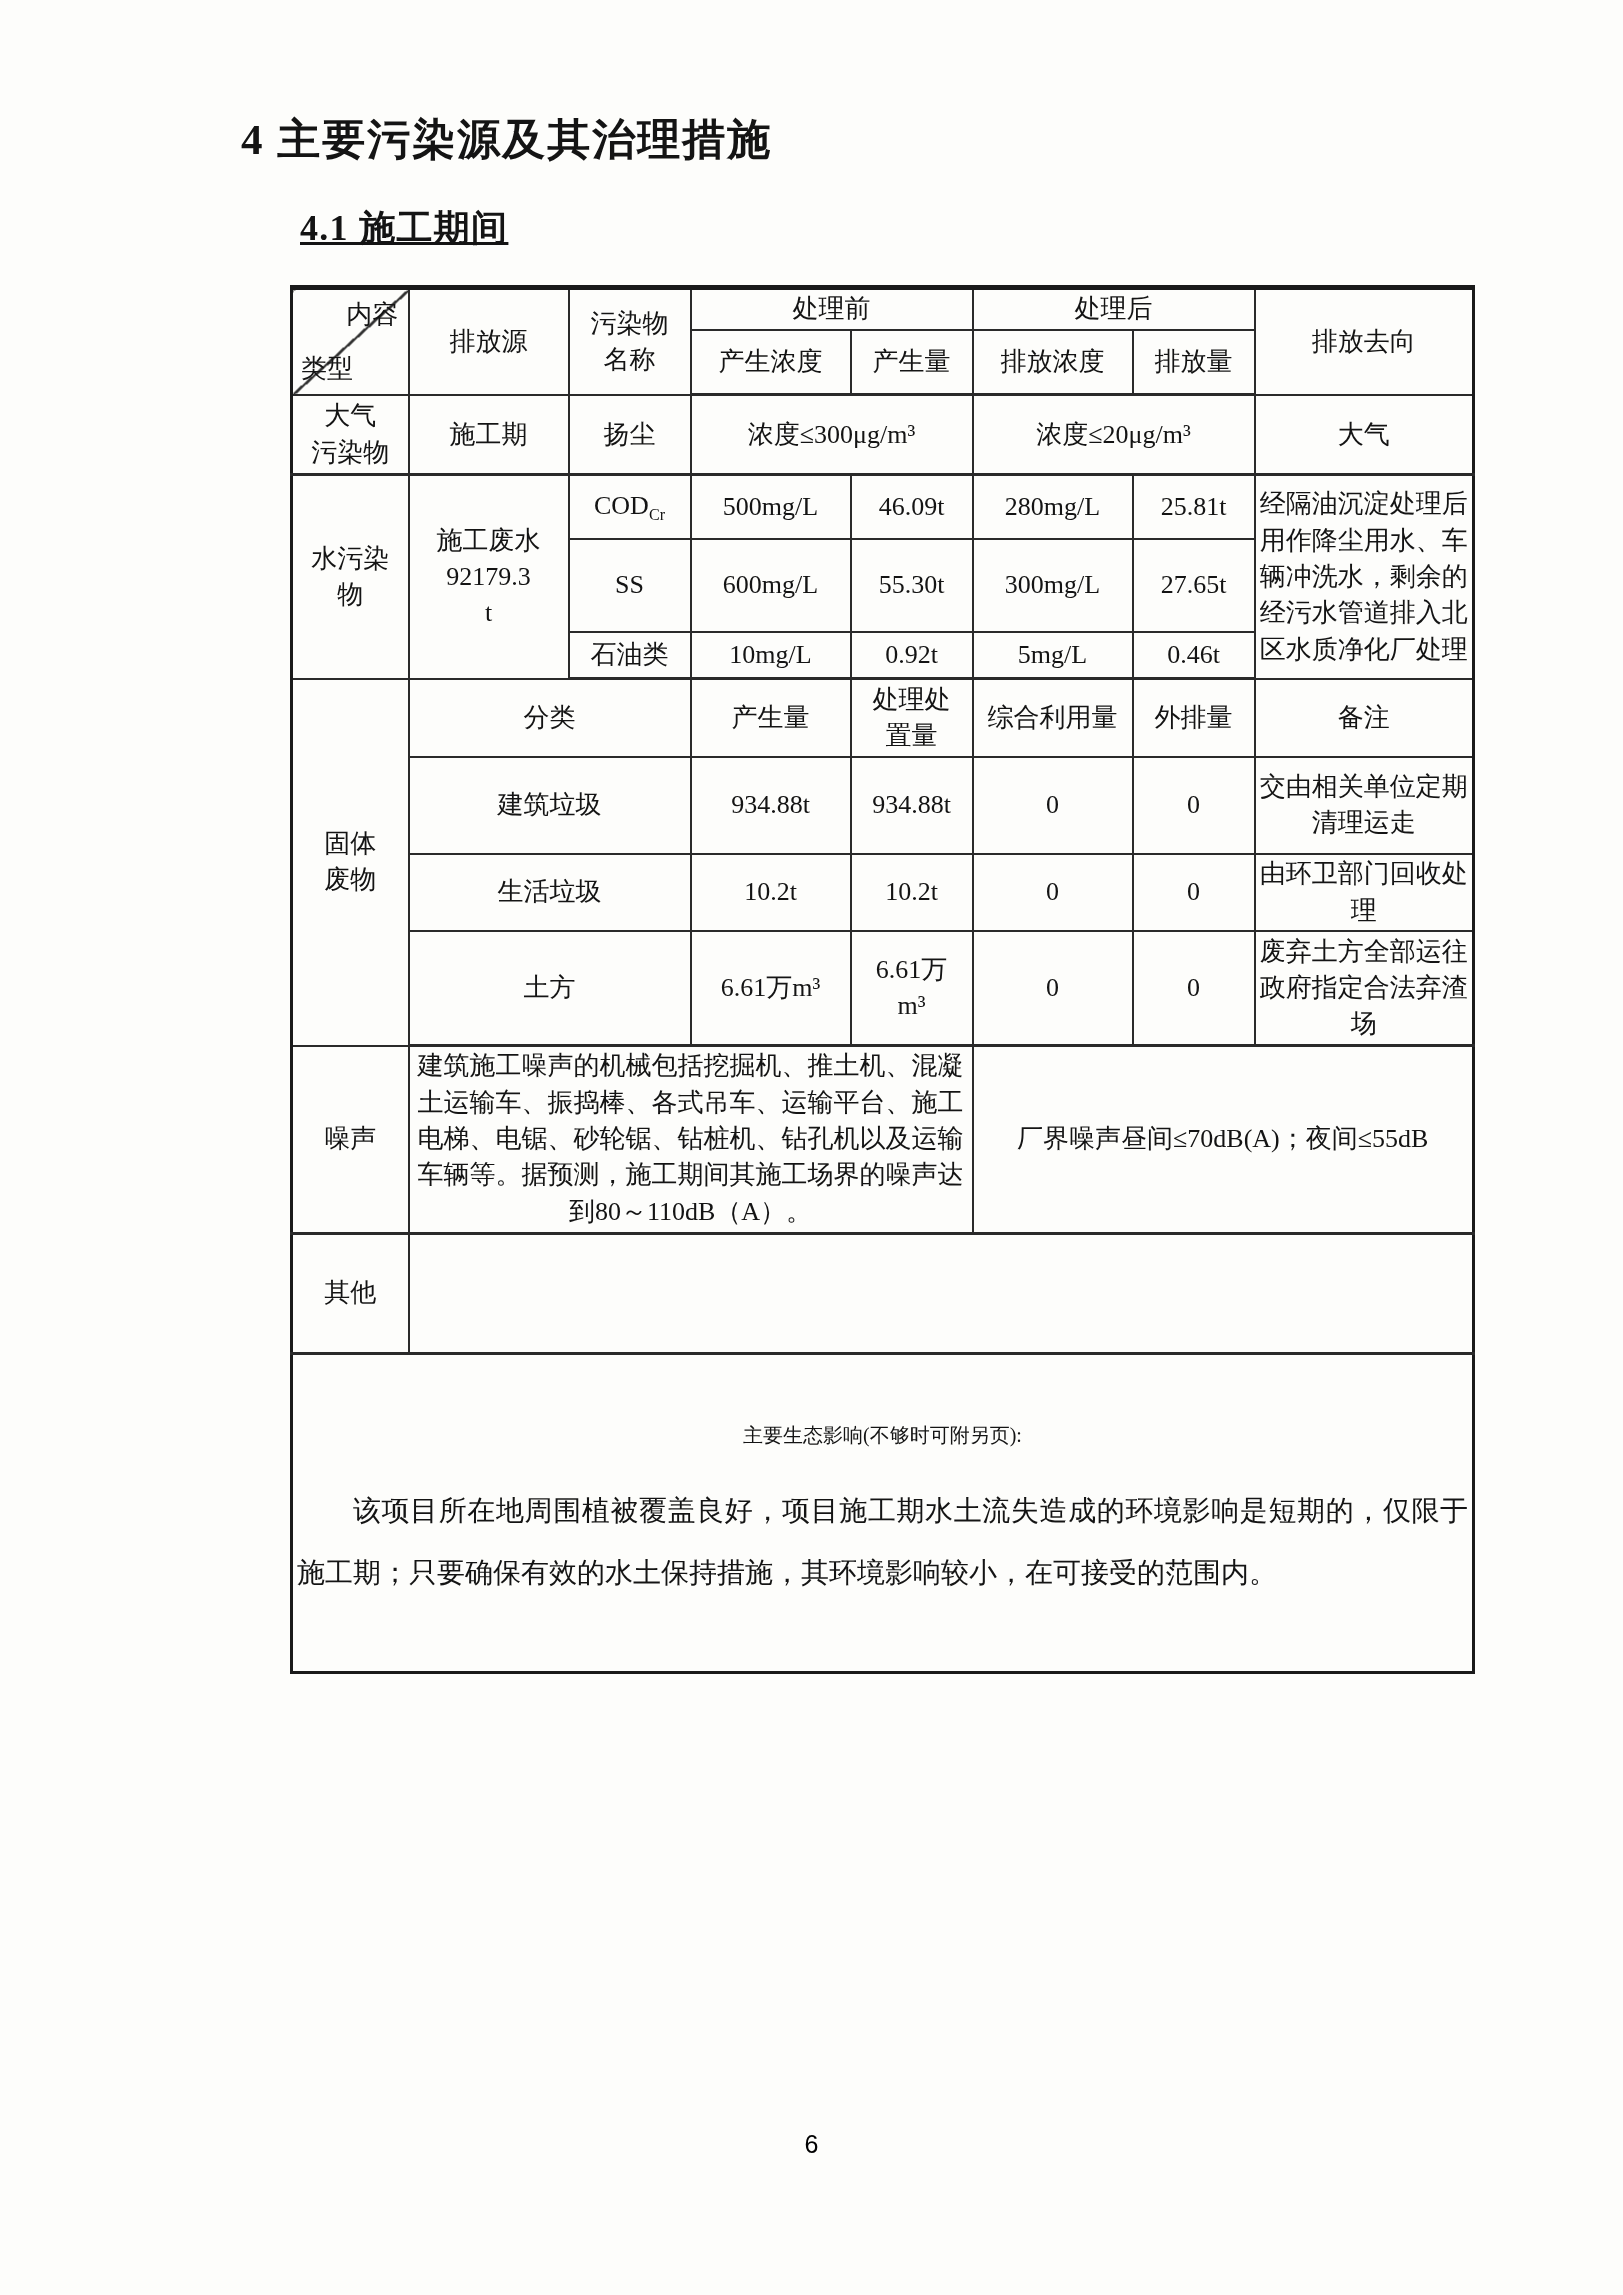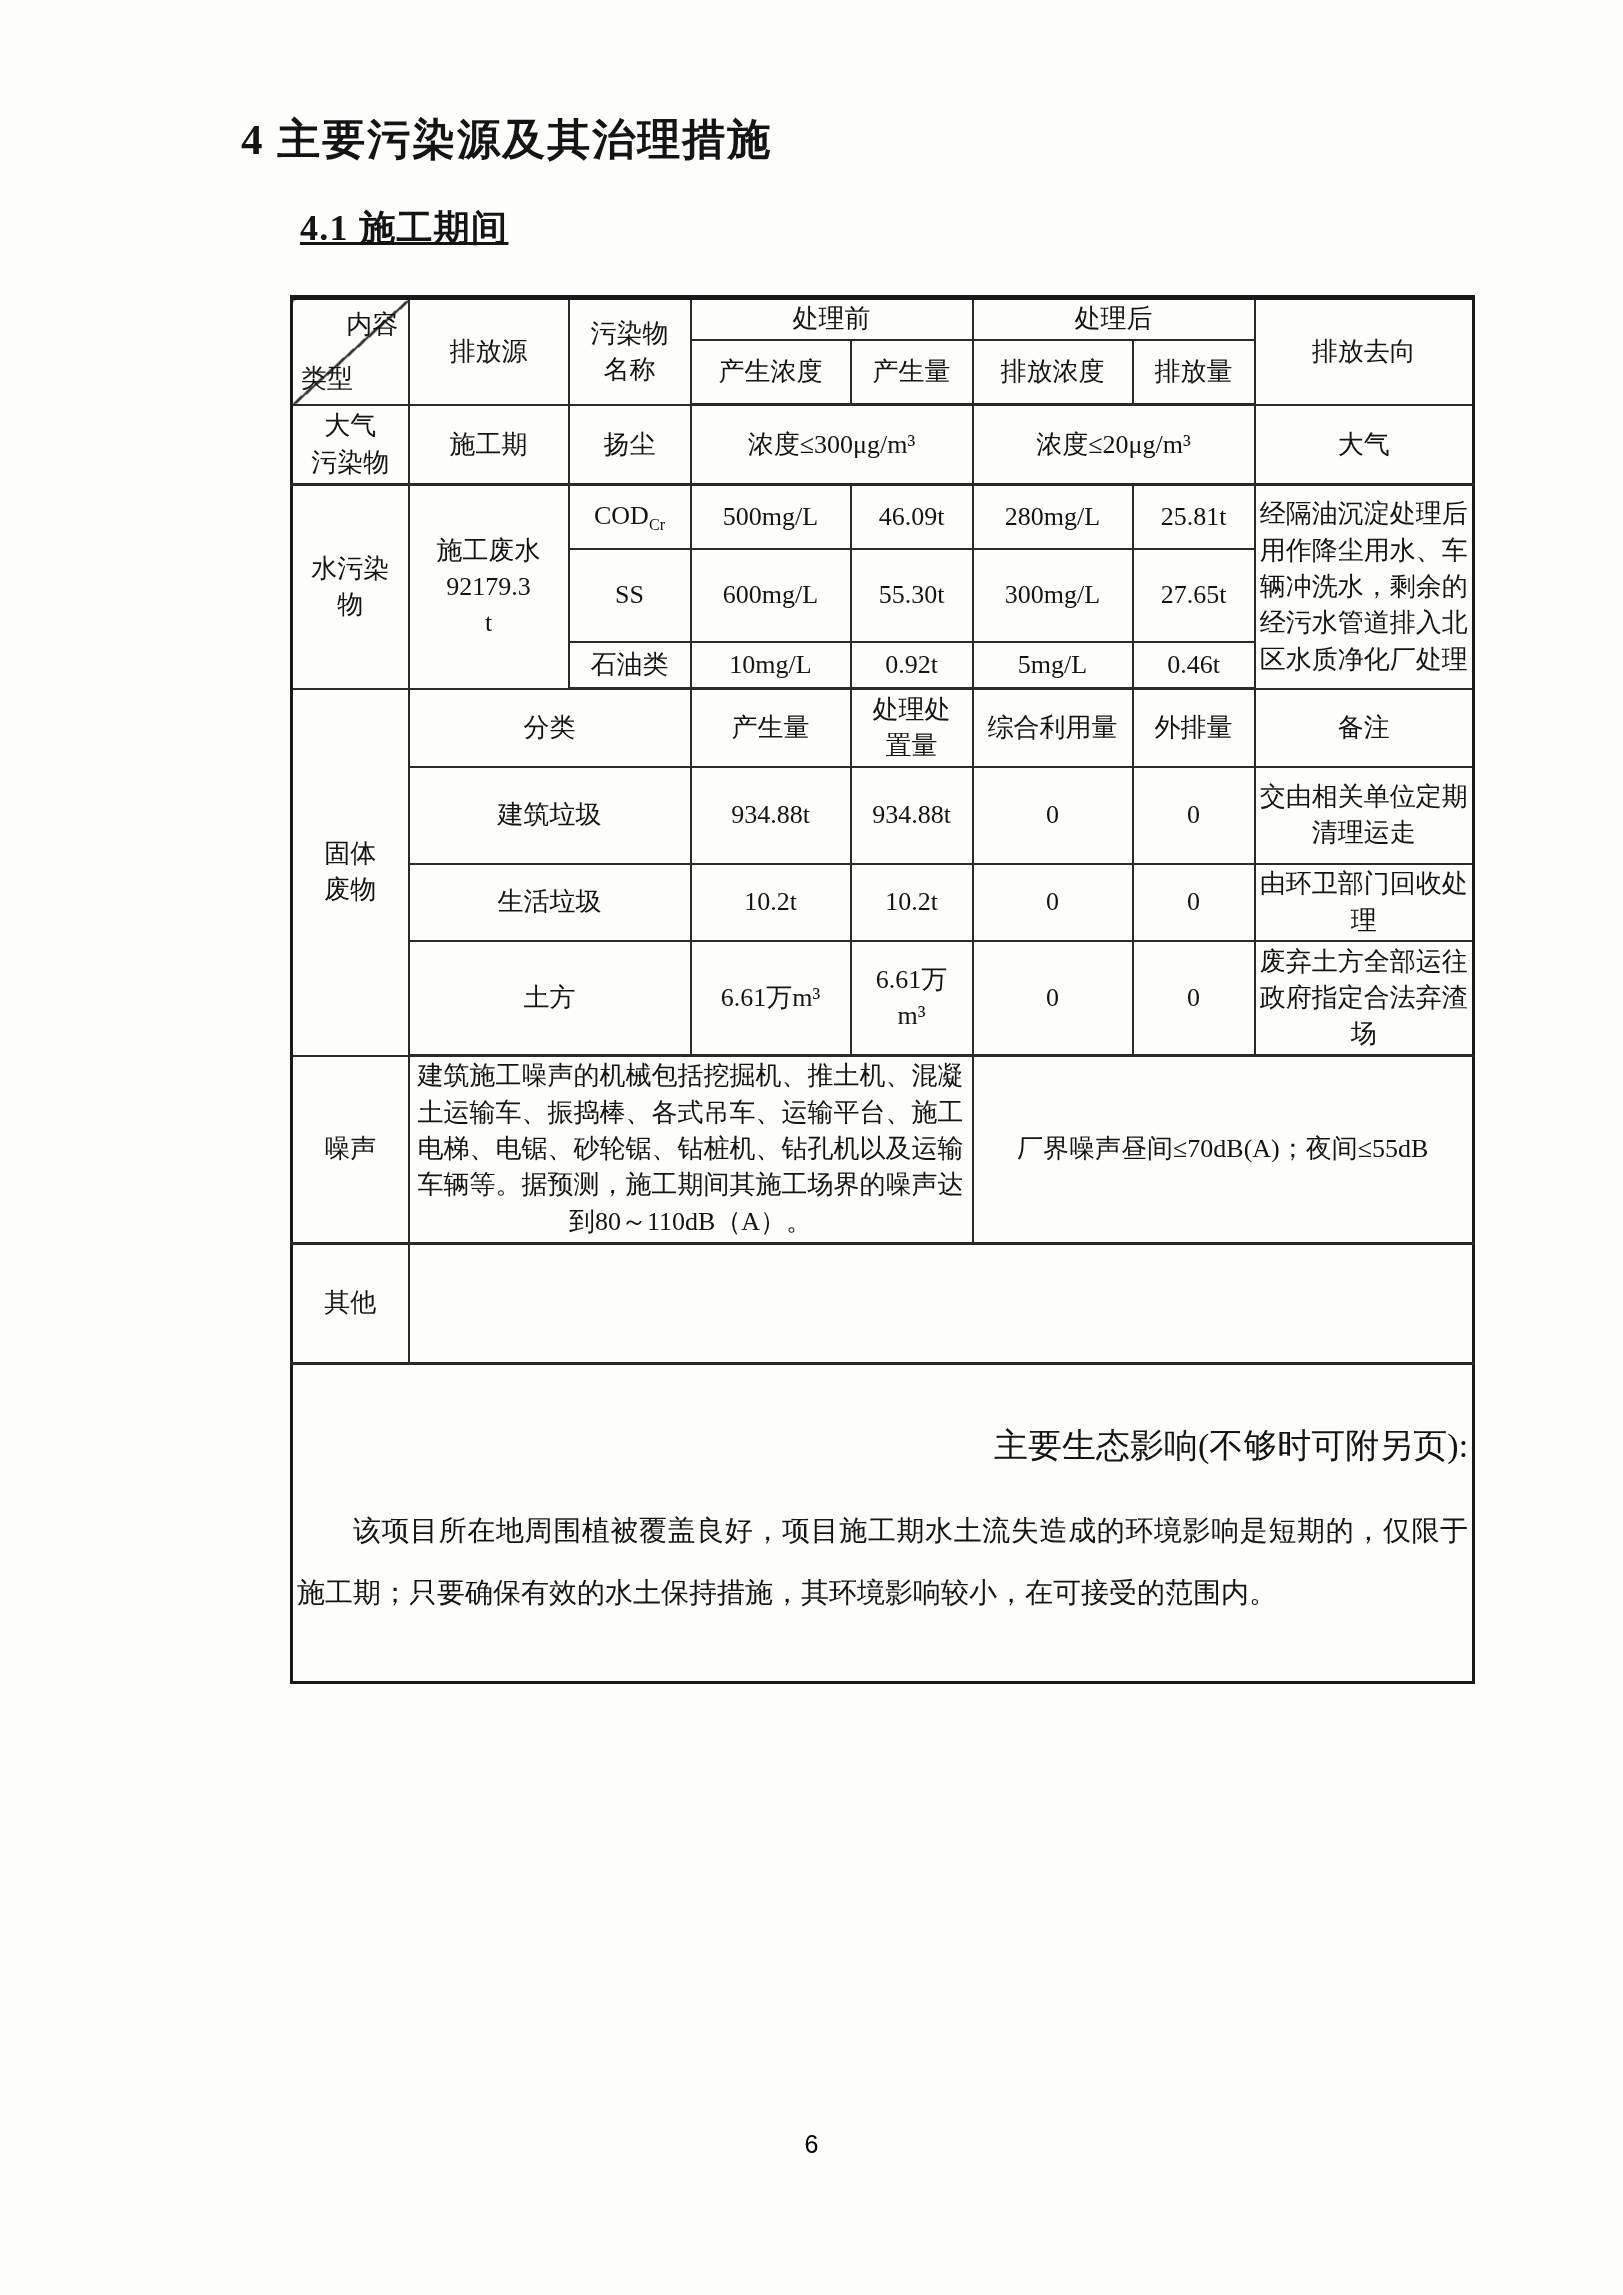"内容" table.main { top: 295px -> 285px }
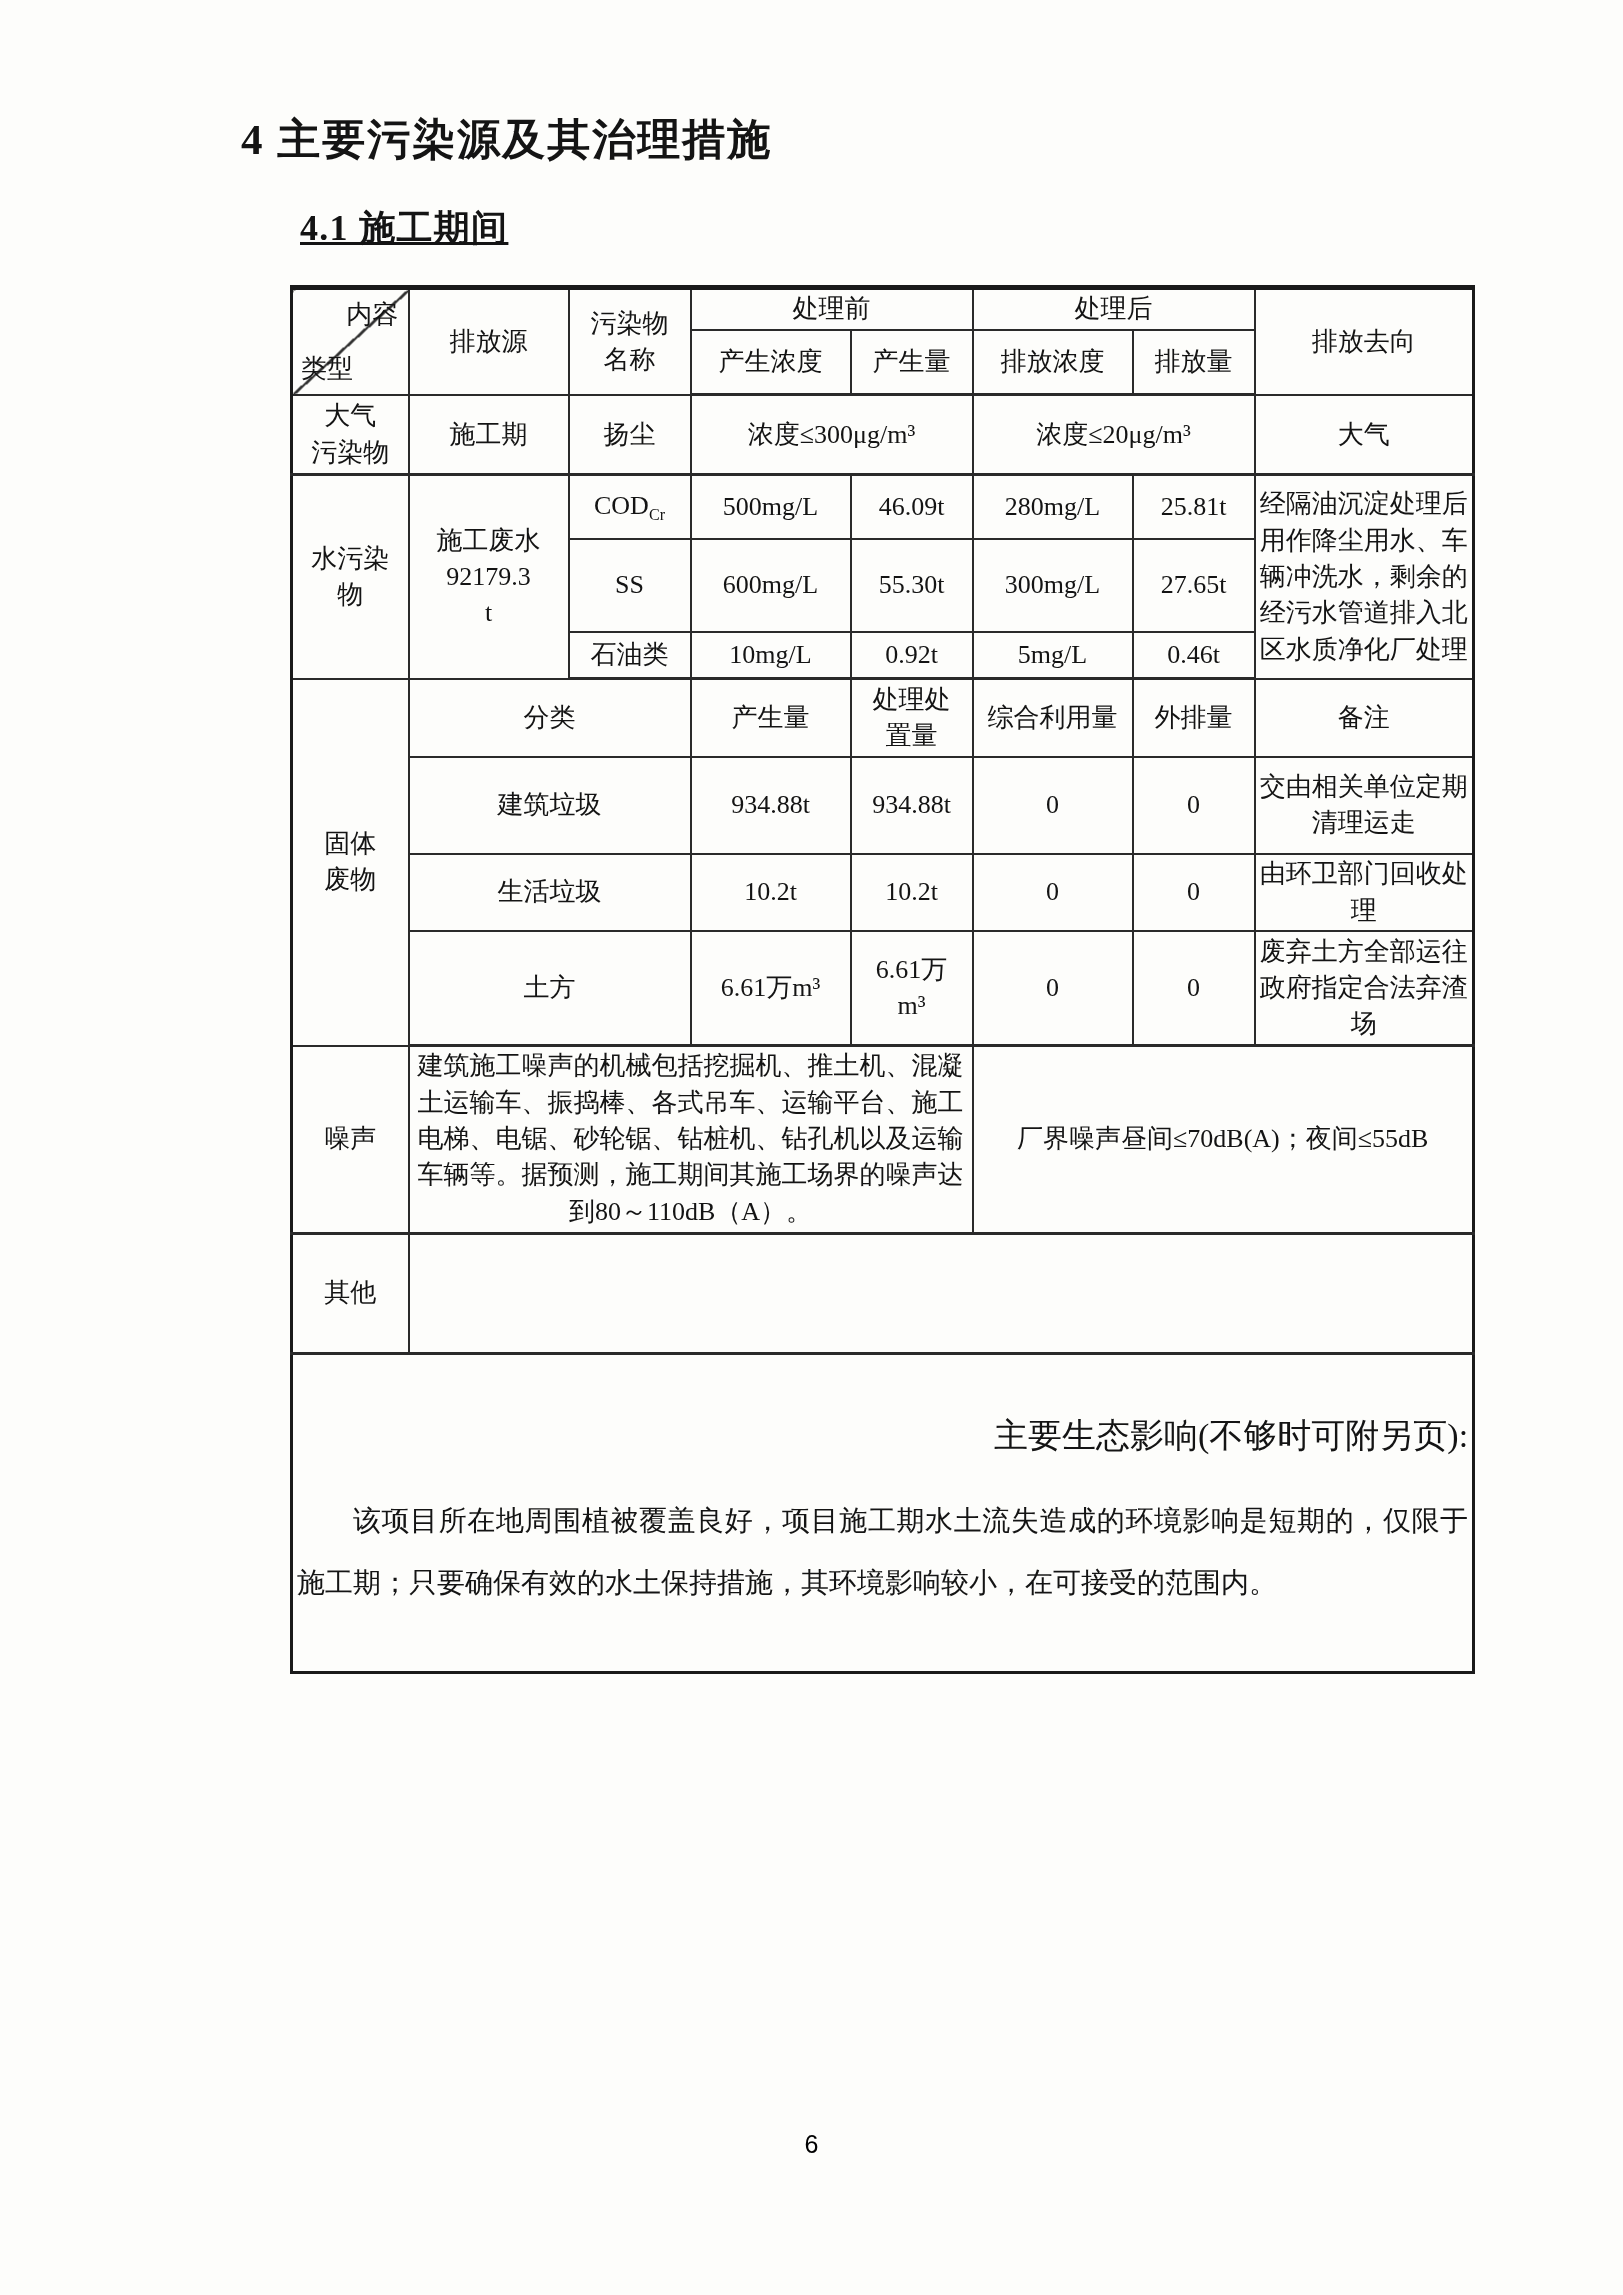"主要生态影响(不够时可附另页):" .eco-heading { font-size: 34px -> 20px; text-align: right -> center }
